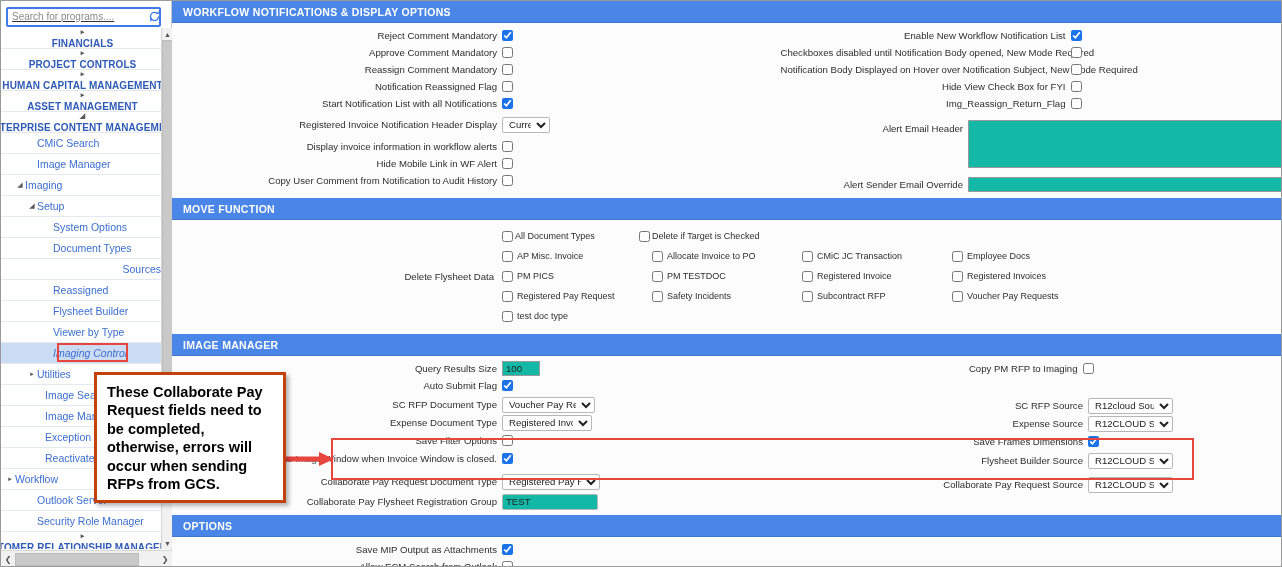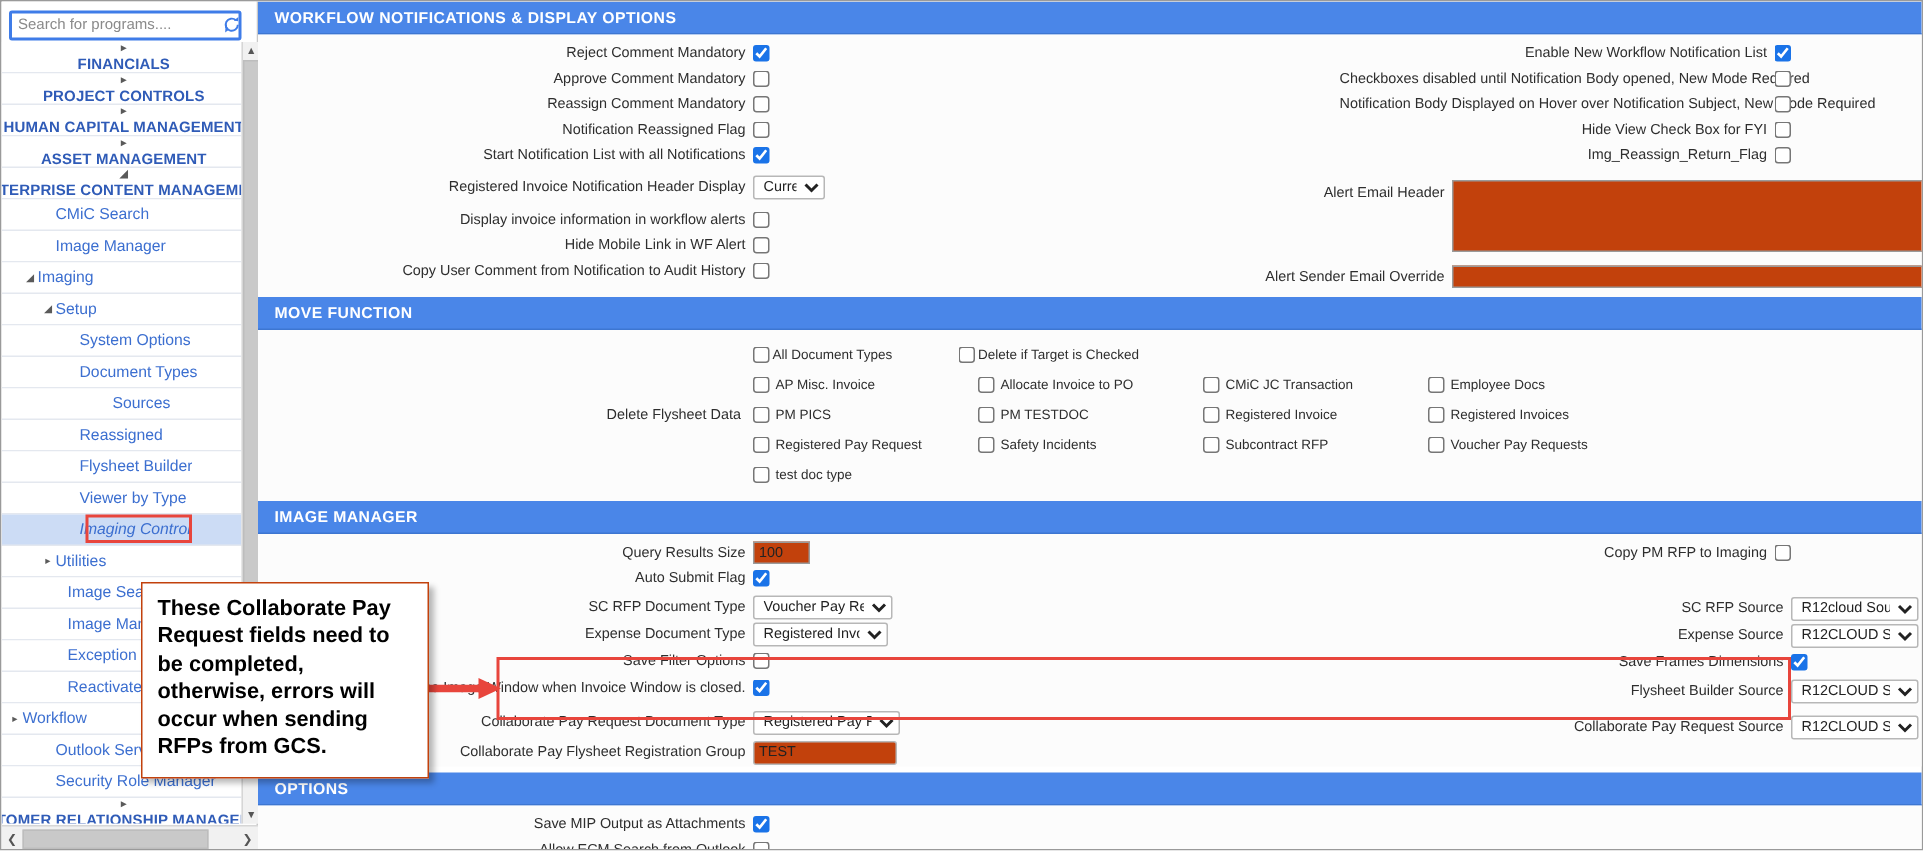"Search for programs...." .search-box input { text-decoration: none -> underline }
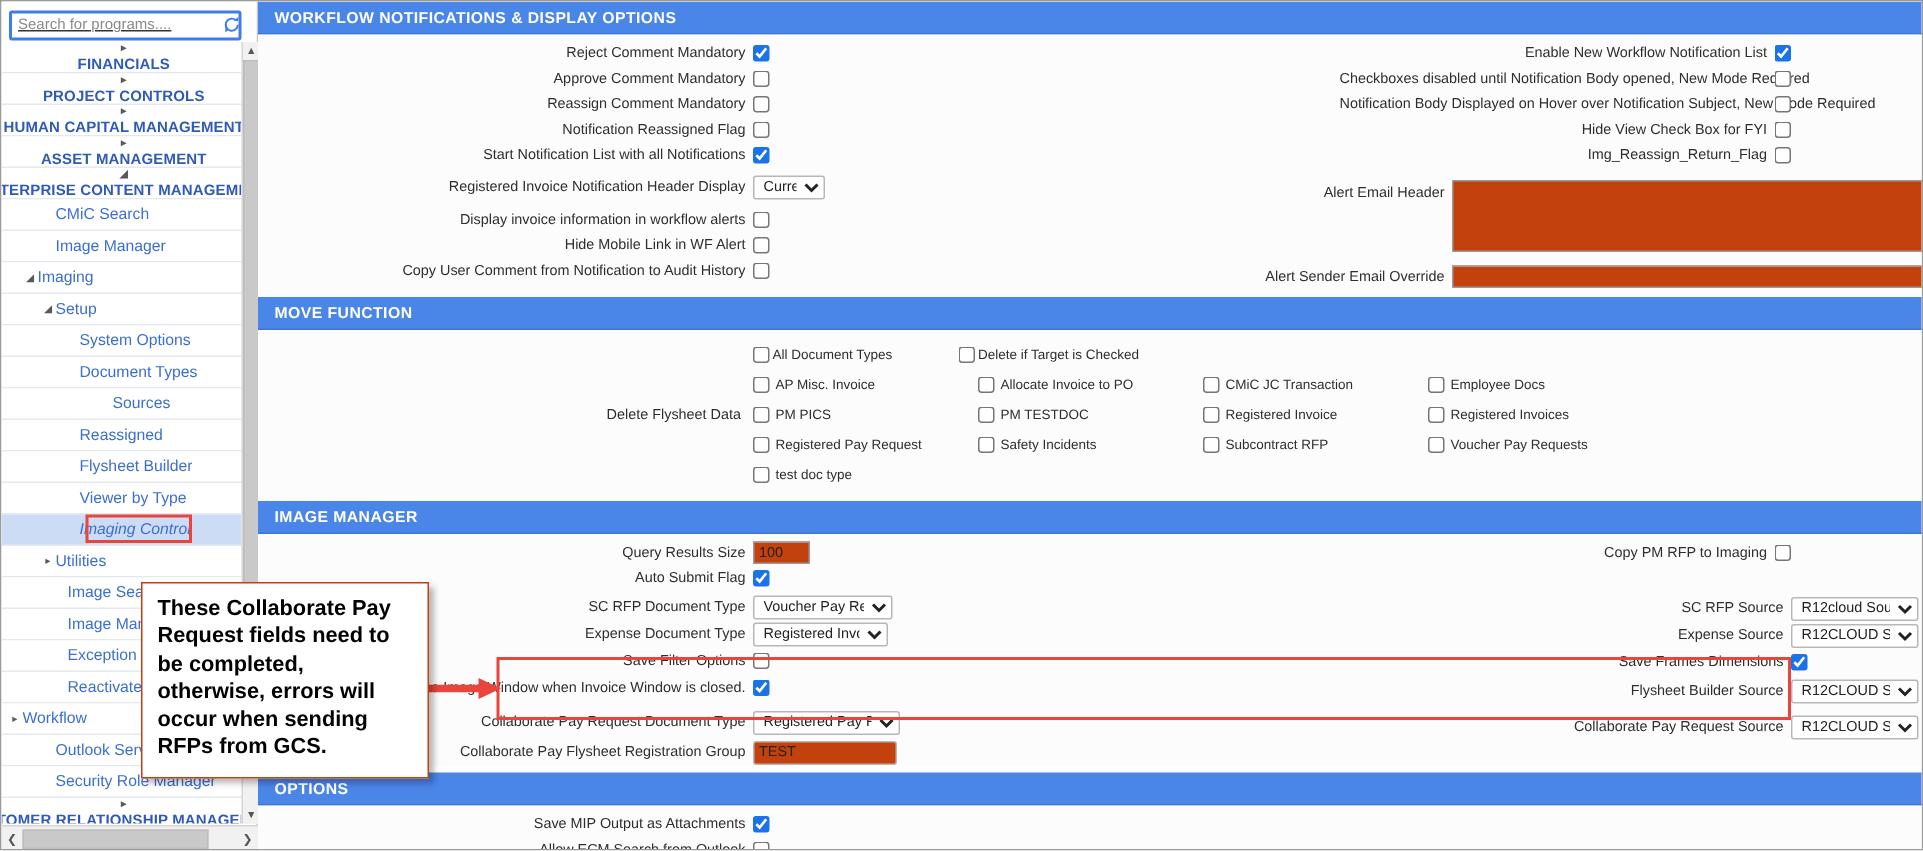"Enable New Workflow Notification List" .rr { justify-content: flex-end -> center }
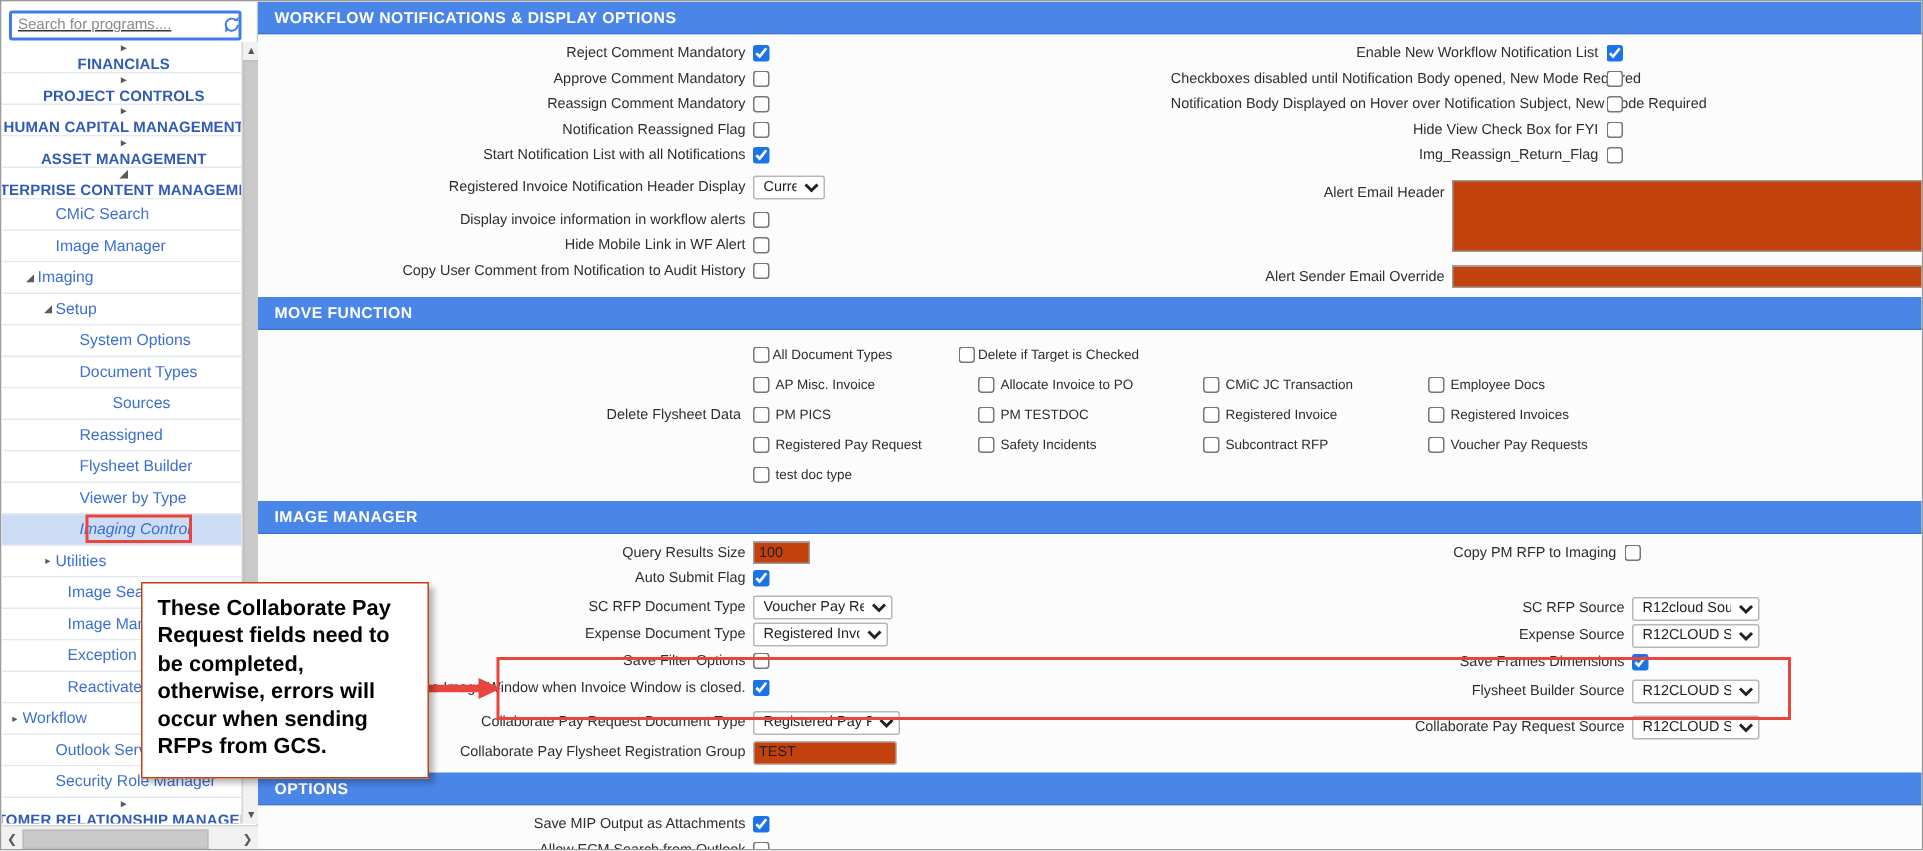"Sources" div.tree-row { justify-content: none -> flex-end }
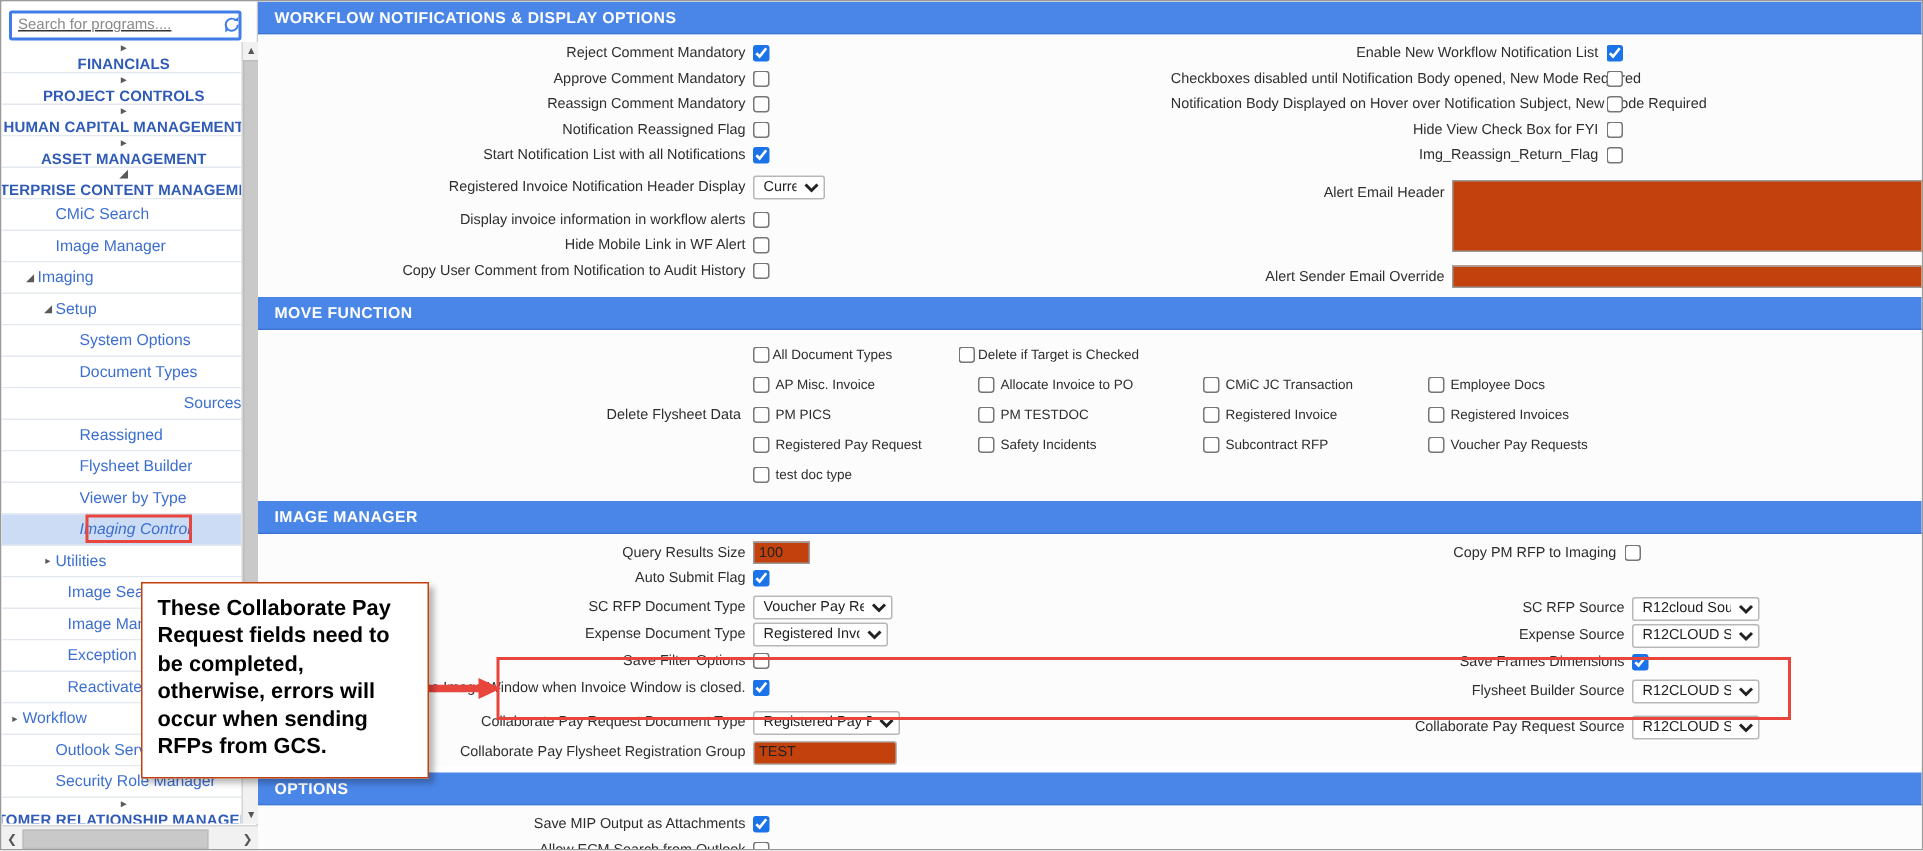"100" .txtin { background: #c2410c -> #14b8a6 }
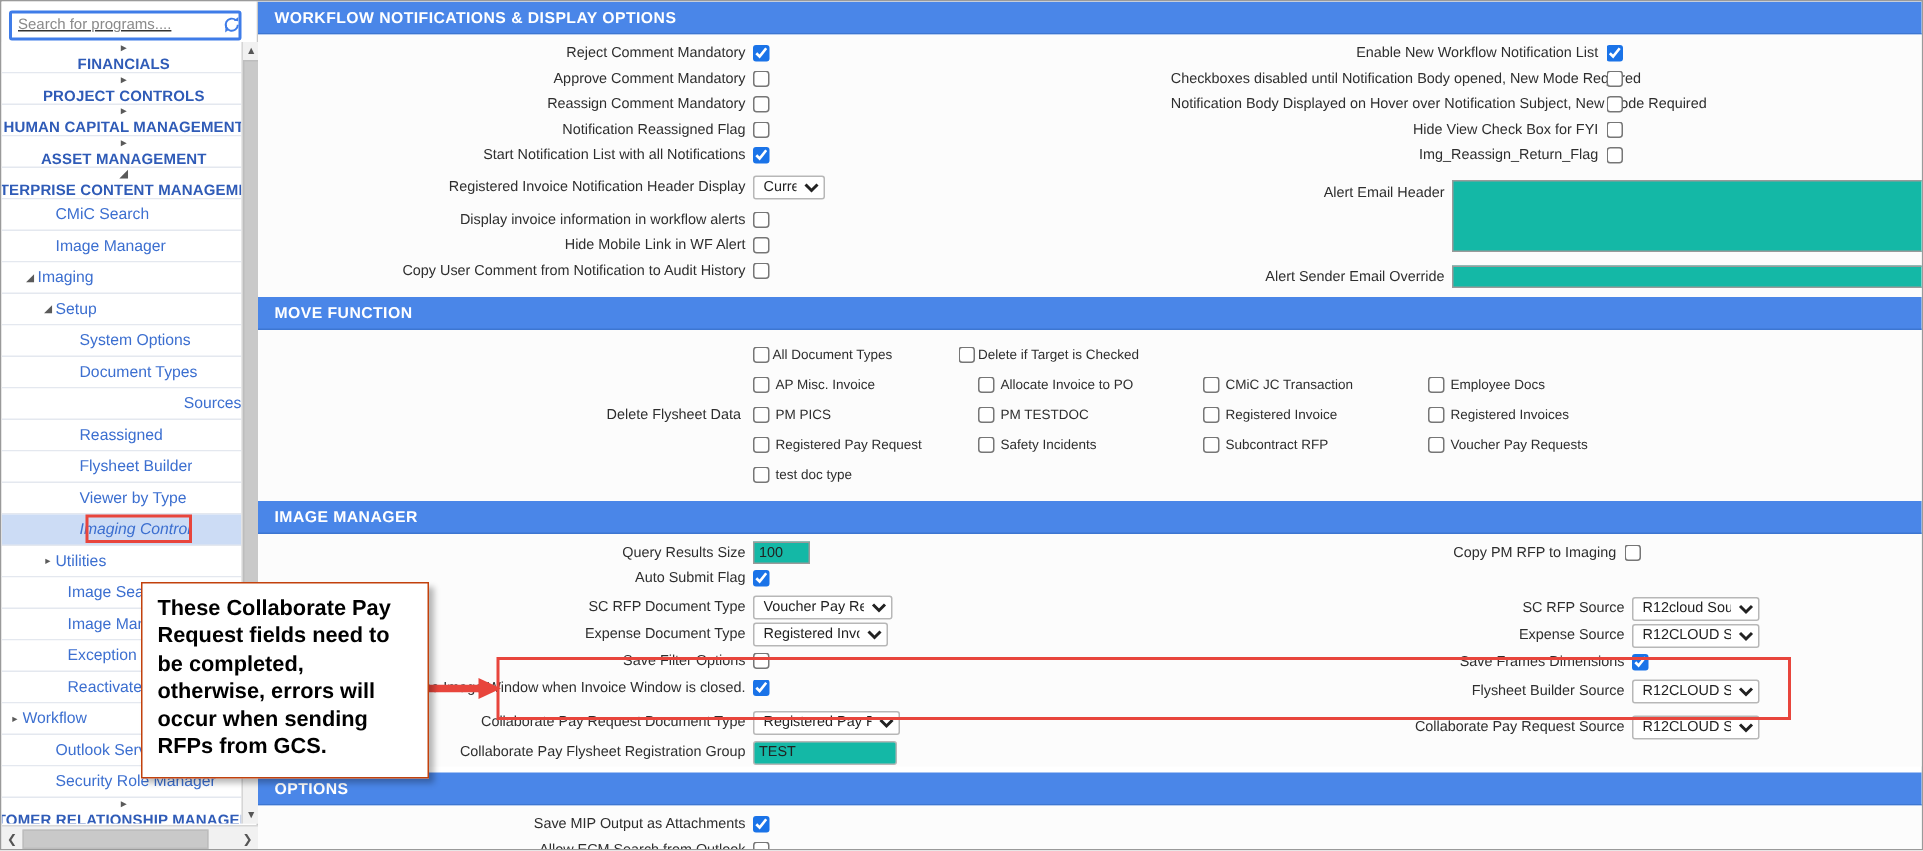"These Collaborate Pay Request fields" .callout { border: 1px solid #c2410c -> 3px solid #c2410c; top: 387px -> 371px }
